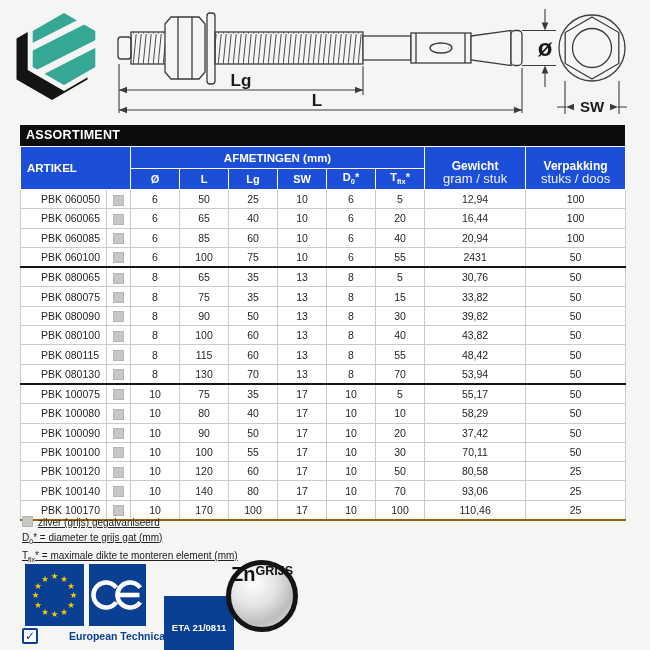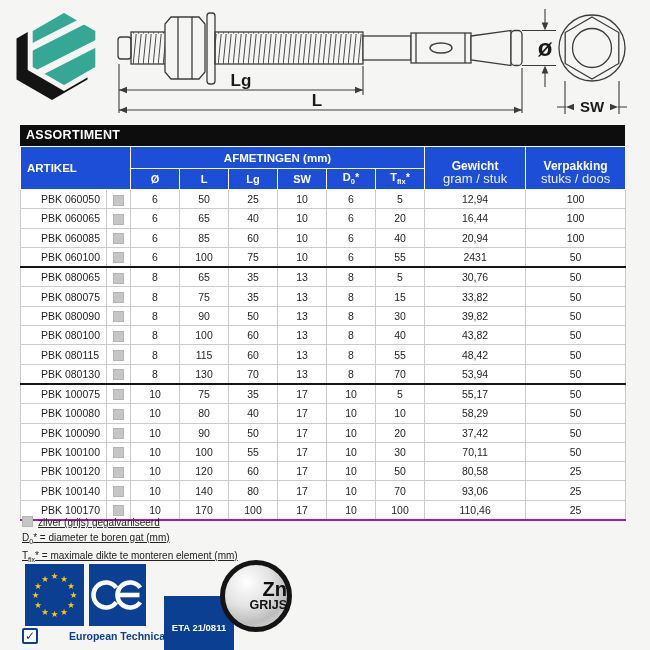"PBK 100170" .data-table tbody tr:last-child td { border-bottom: 2px solid #a21caf -> 2px solid #a16207 }
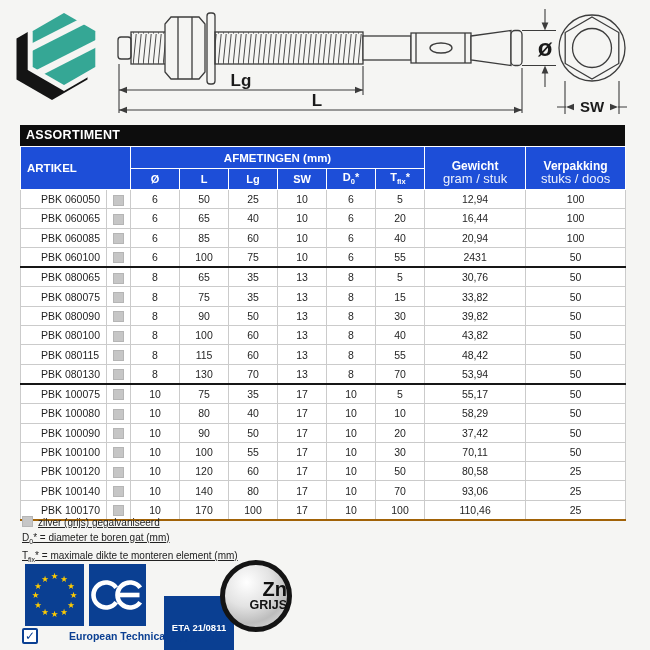"* = diameter te boren" span { text: boren -> grijs }
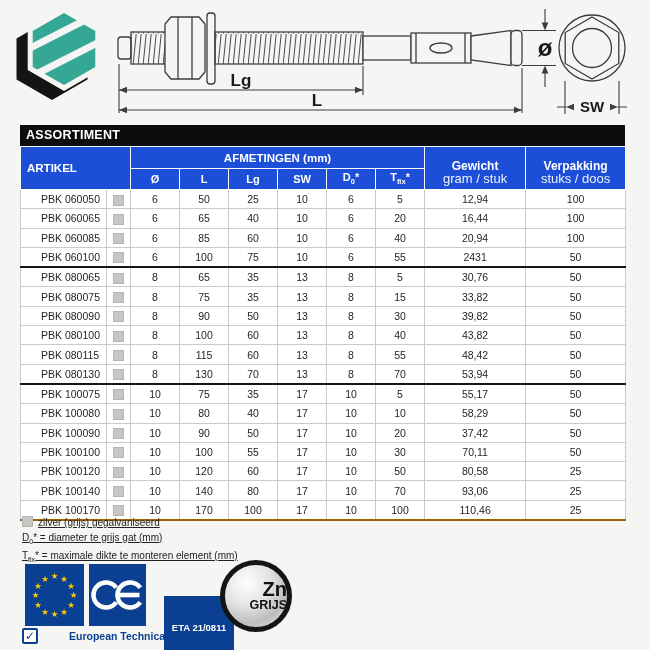"Zn" .zn-badge { align-items: flex-end -> flex-start; flex-direction: column -> row; left: 220px -> 226px }
